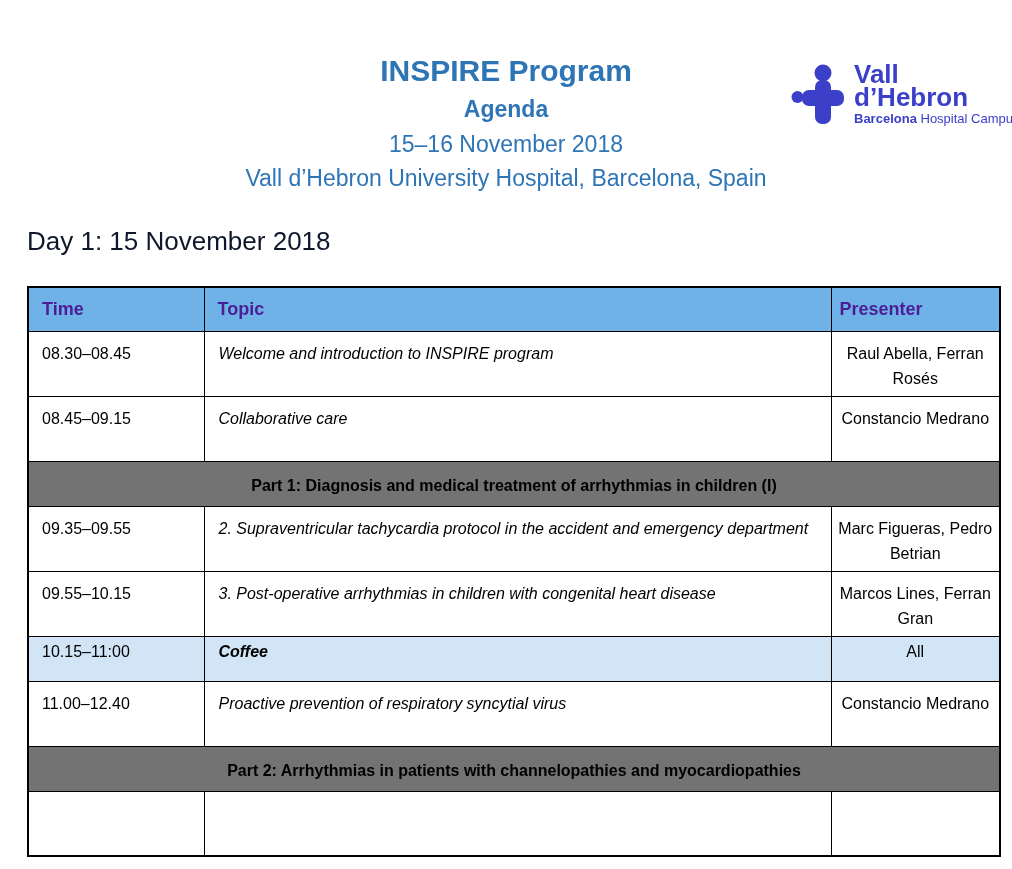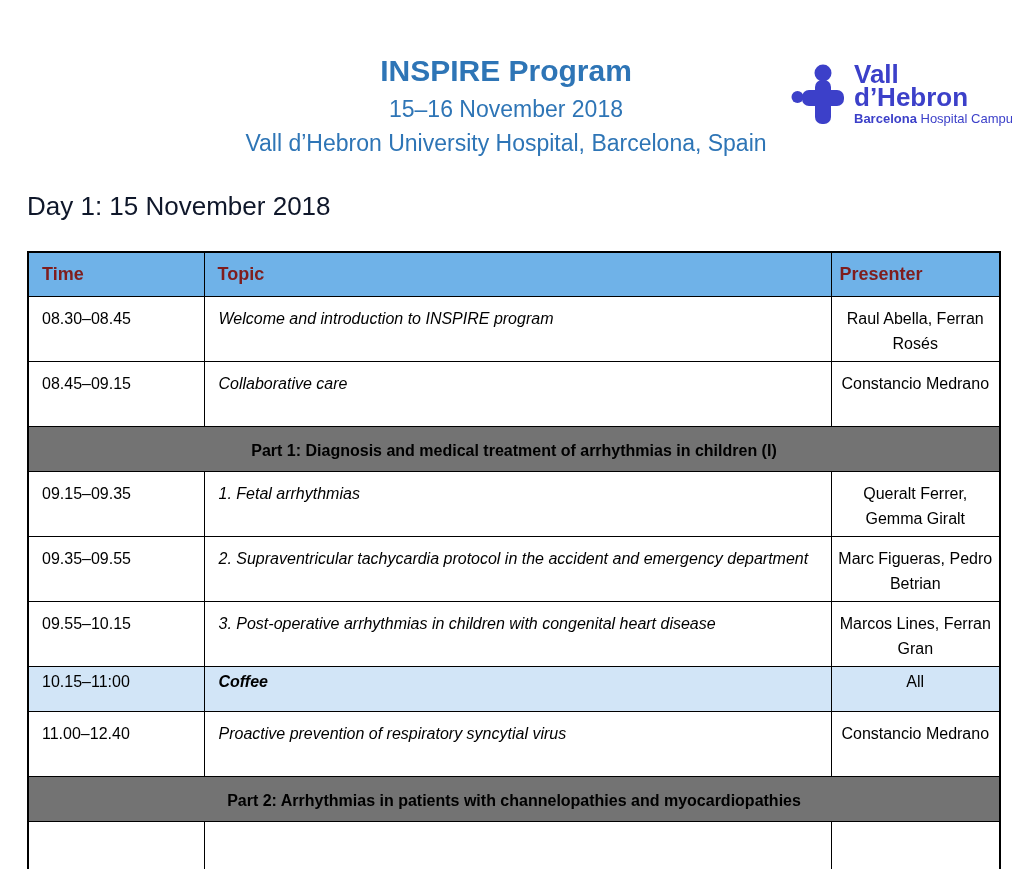"Agenda" div.doc-subtitle { html: none -> <div>Agenda</div> }
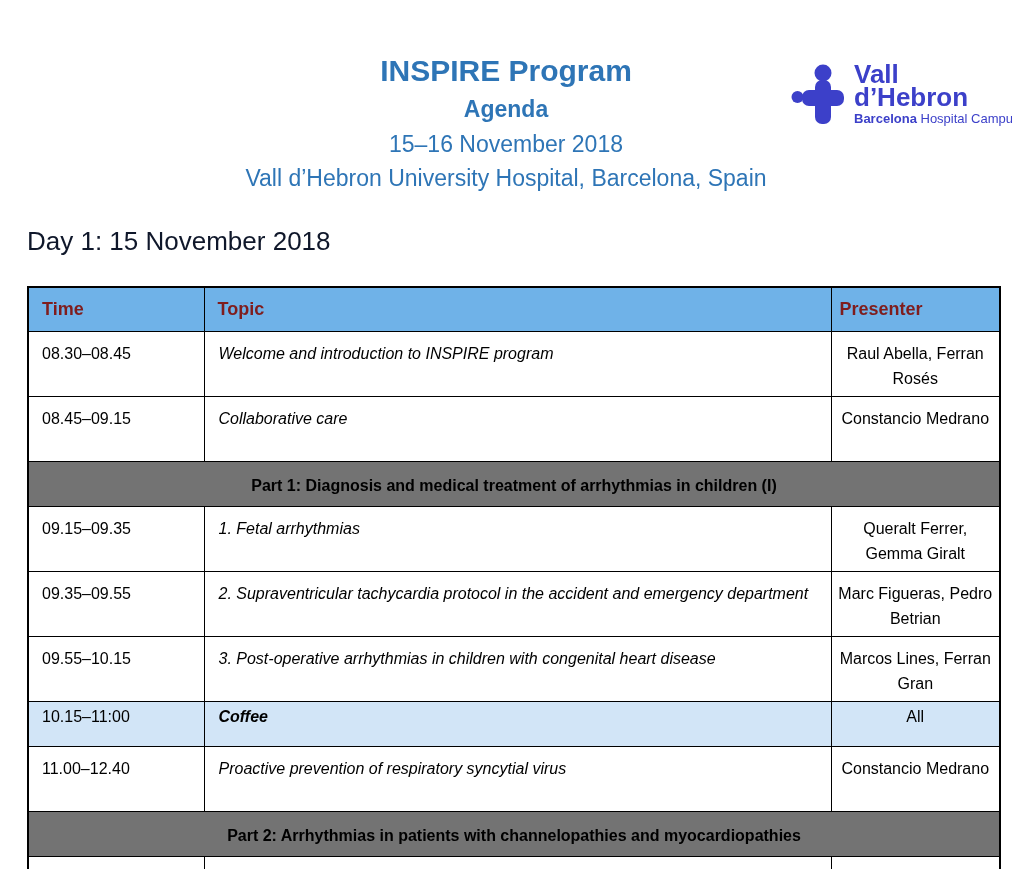"Time" .agenda thead th { color: #7f1d1d -> #4c1d95 }
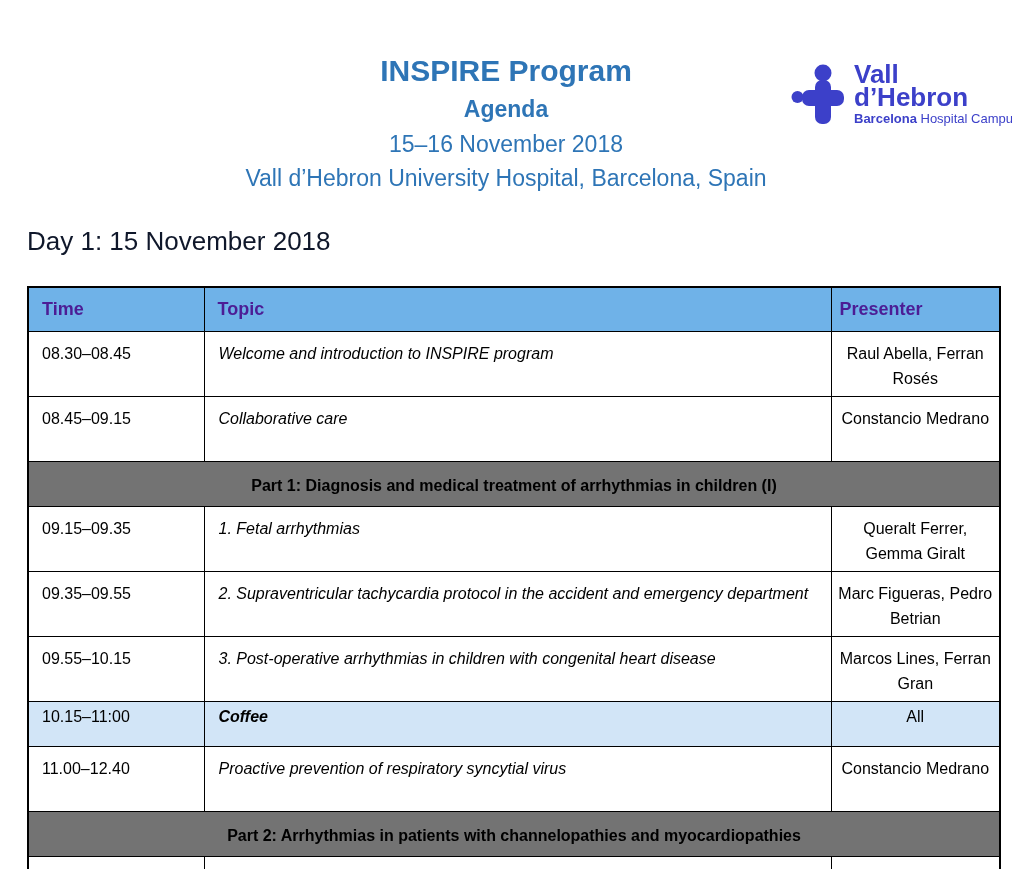"09.15–09.35" tr.session { html: <tr> <td>09.15–09.35</td> <td>1. Fetal arrhythmias</td> <td>Queralt Ferrer, Gemma Giralt</td> </tr> -> none }
